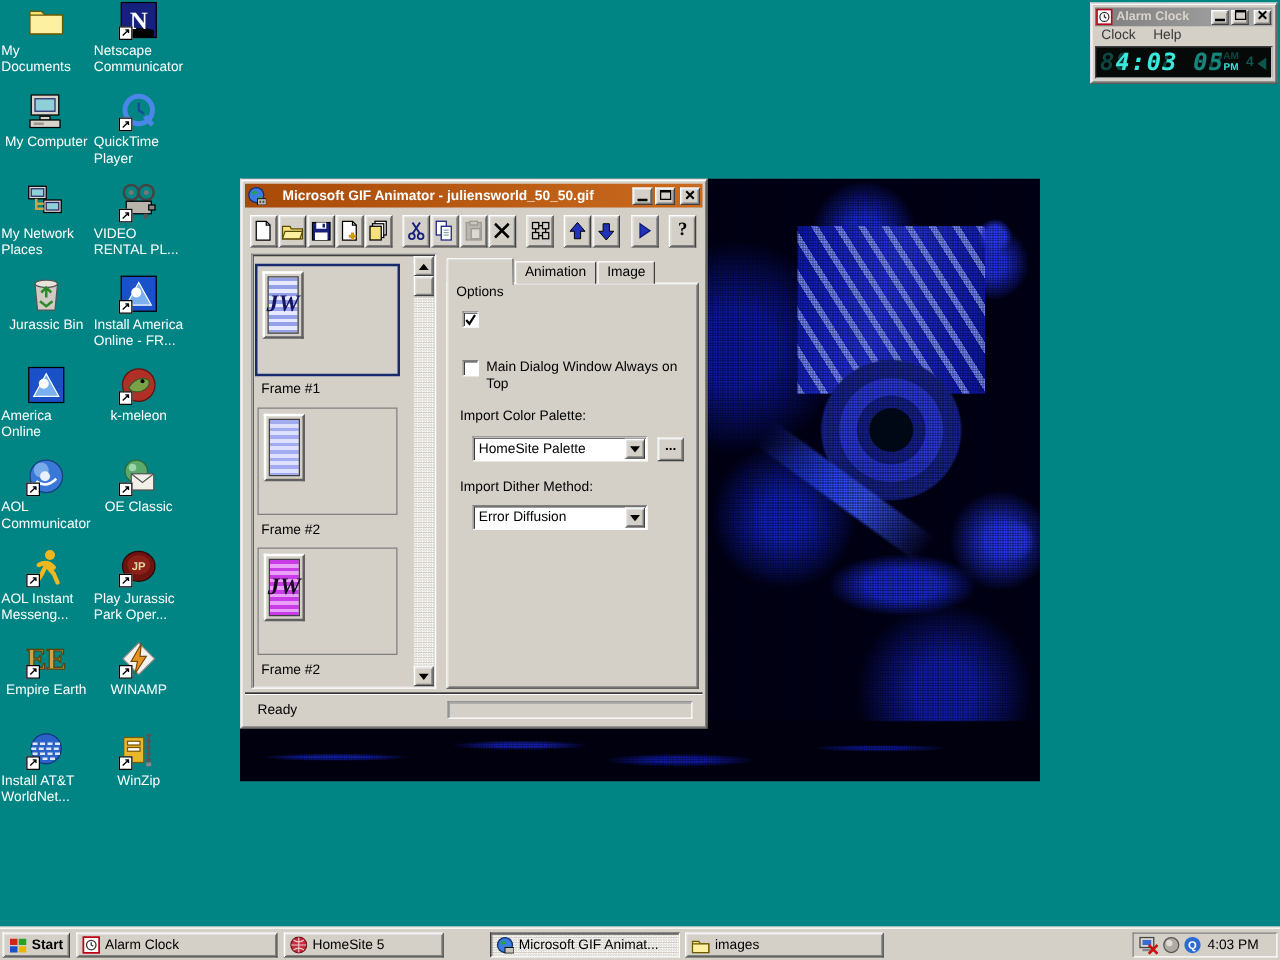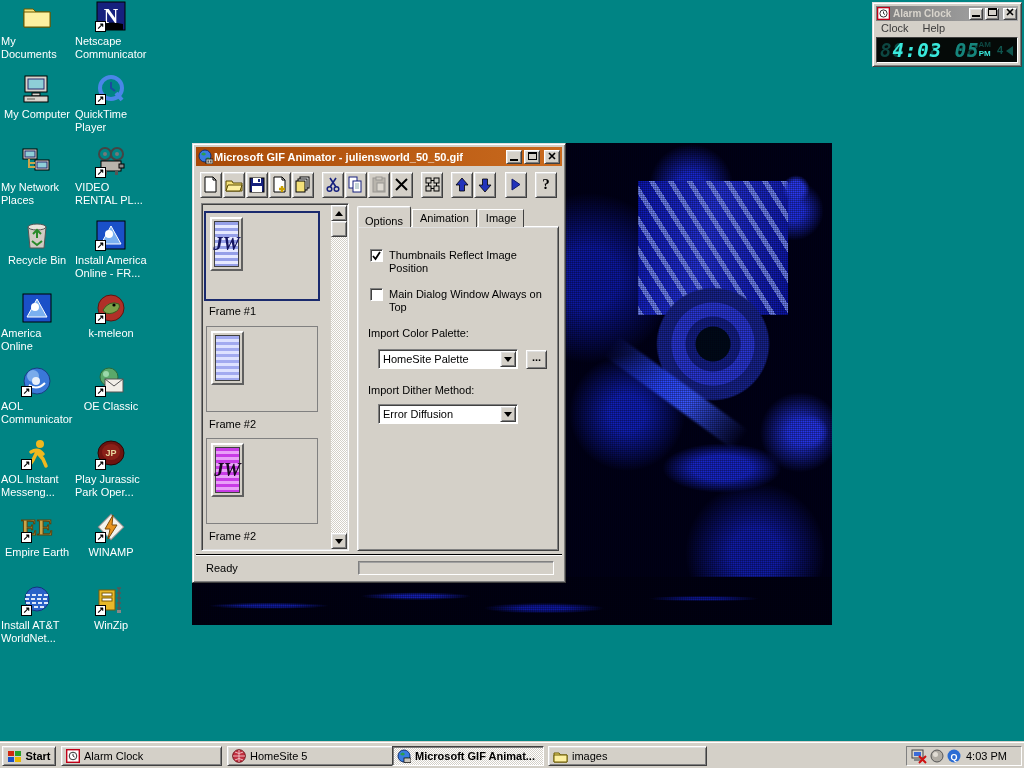"Microsoft GIF Animator -" .titlebar { gap: 1px -> 13px }
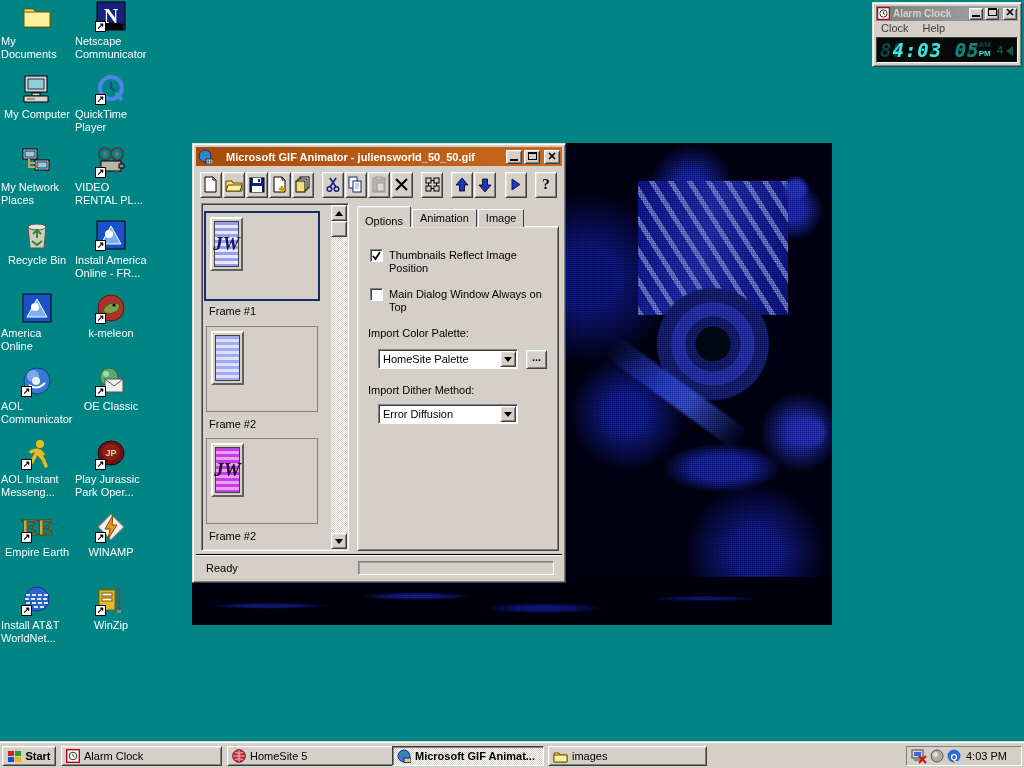"Options" .tab.active { padding-top: 8px -> 21px }
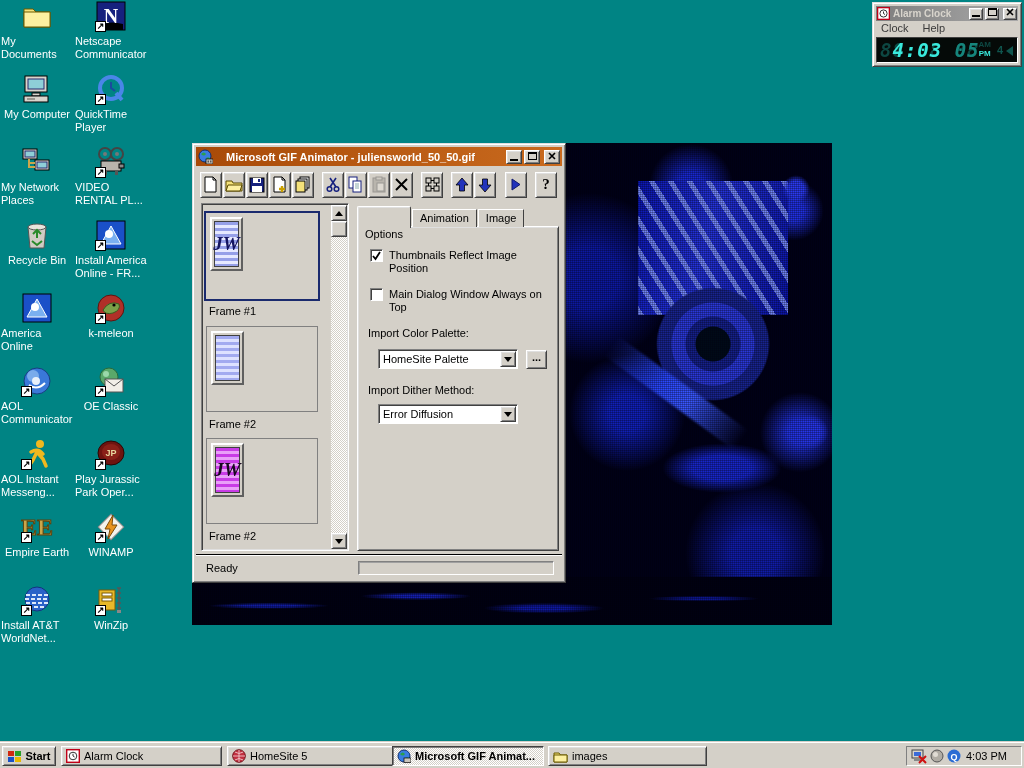"Recycle Bin" div.dlabel { text: Recycle -> Jurassic }
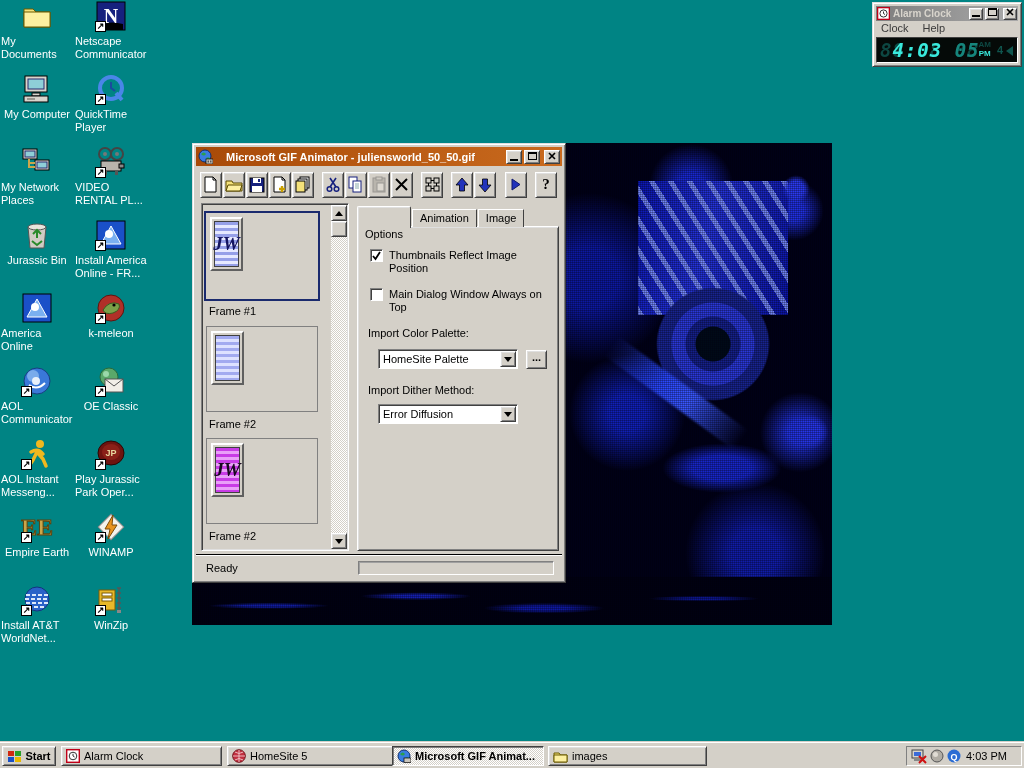"Thumbnails Reflect Image Position" span.cblabel { html: <span>Thumbnails Reflect Image Position</span> -> none }
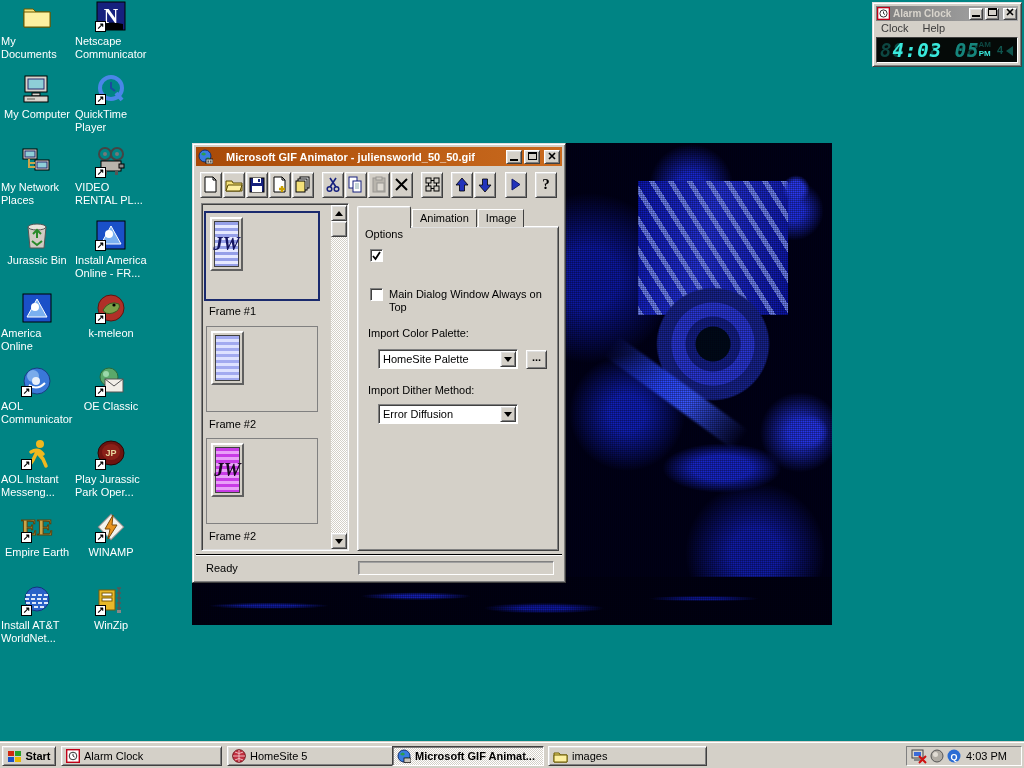"HomeSite 5" span.task { width: 171px -> 128px }
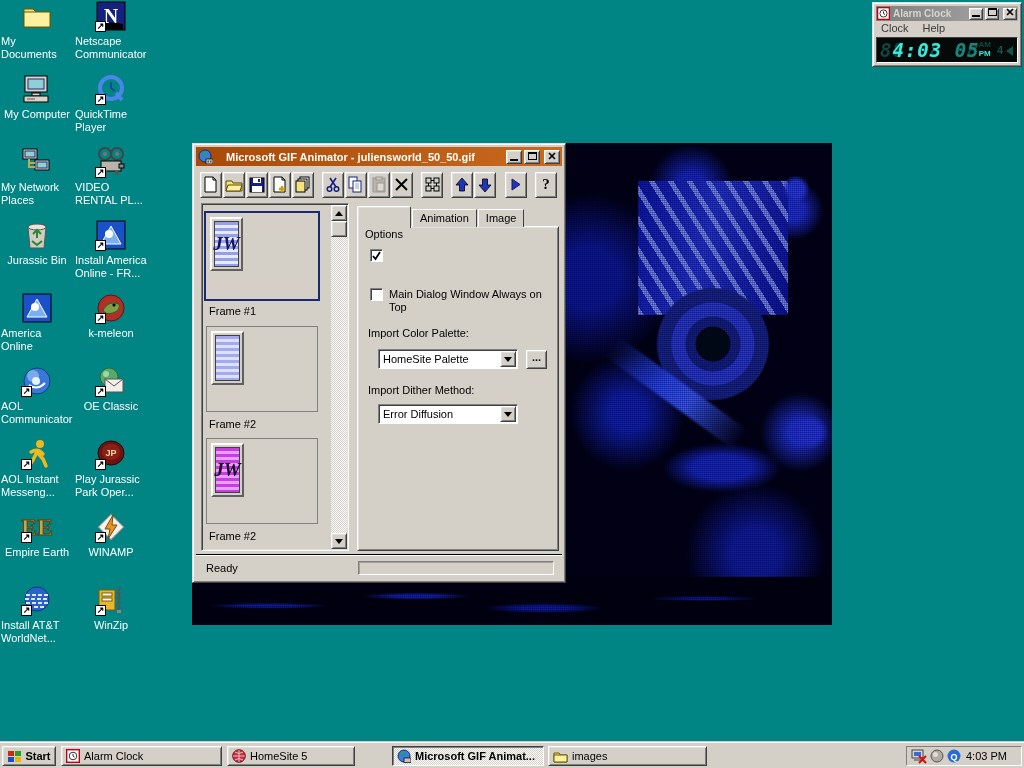"Microsoft GIF Animat..." .task.active { font-weight: bold -> normal }
